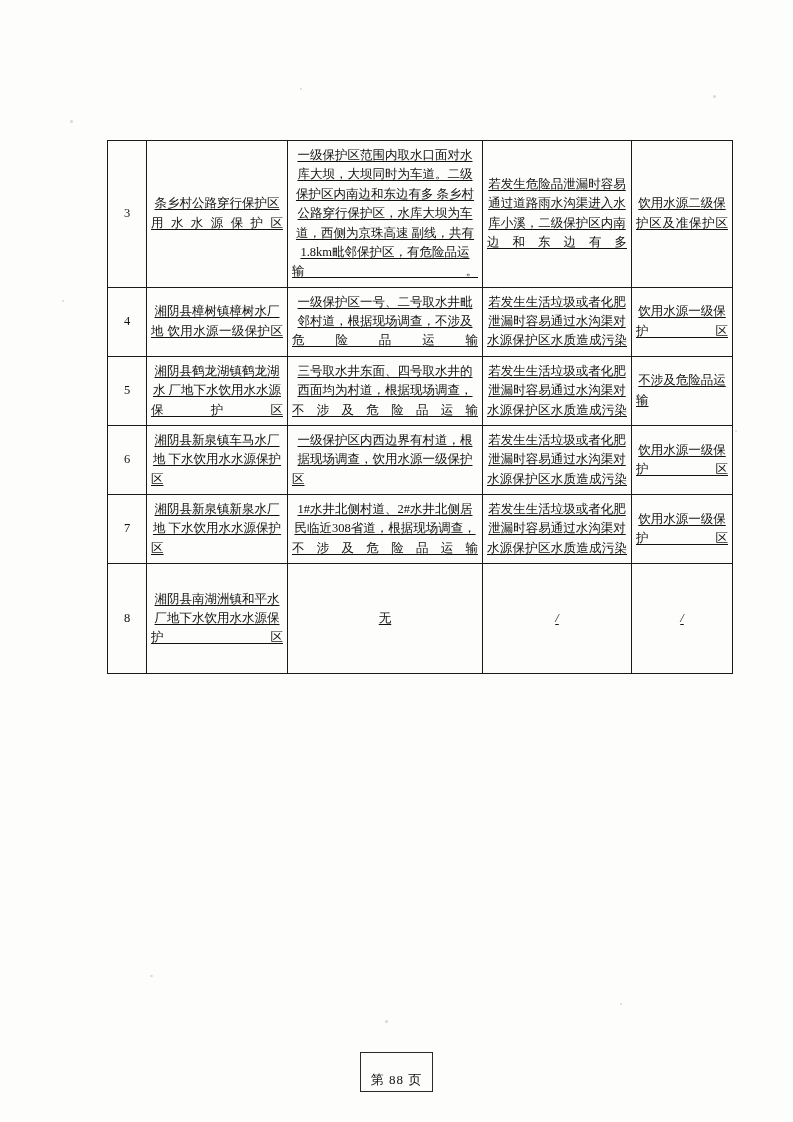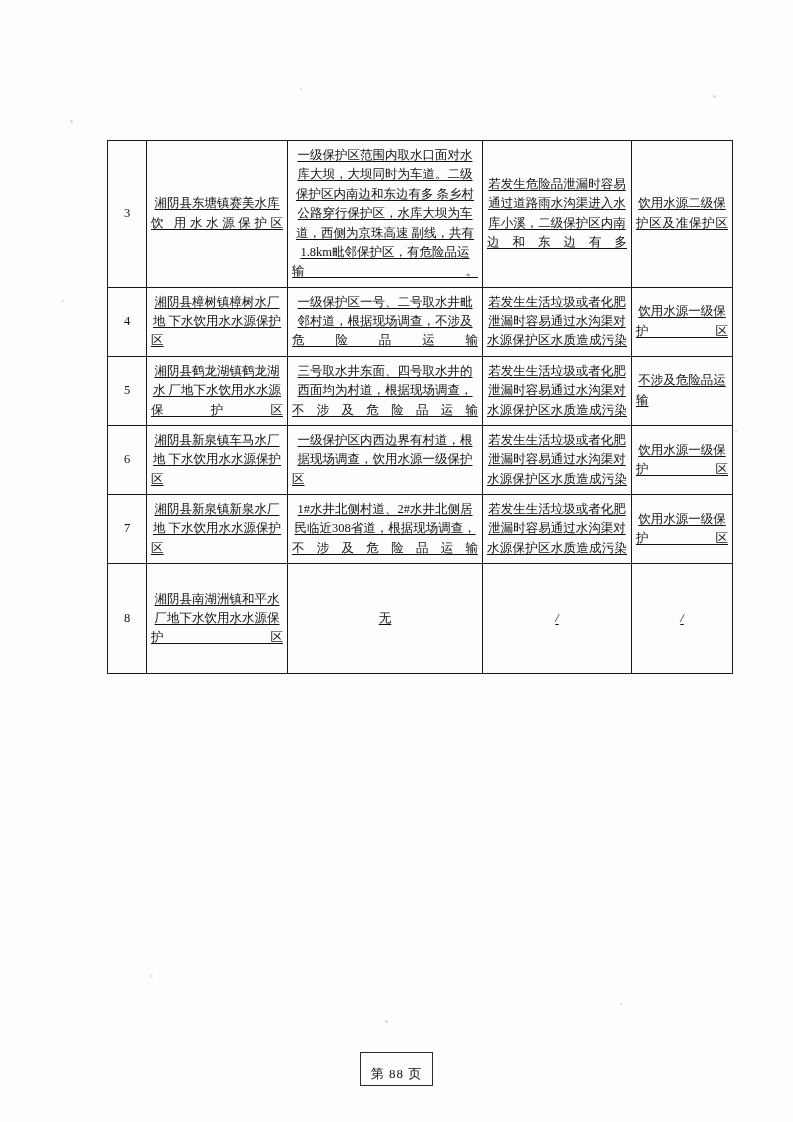"湘阴县东塘镇赛美水库饮 用水水源保护区" td.col-name { text: 湘阴县东塘镇赛美水库饮 -> 条乡村公路穿行保护区 }
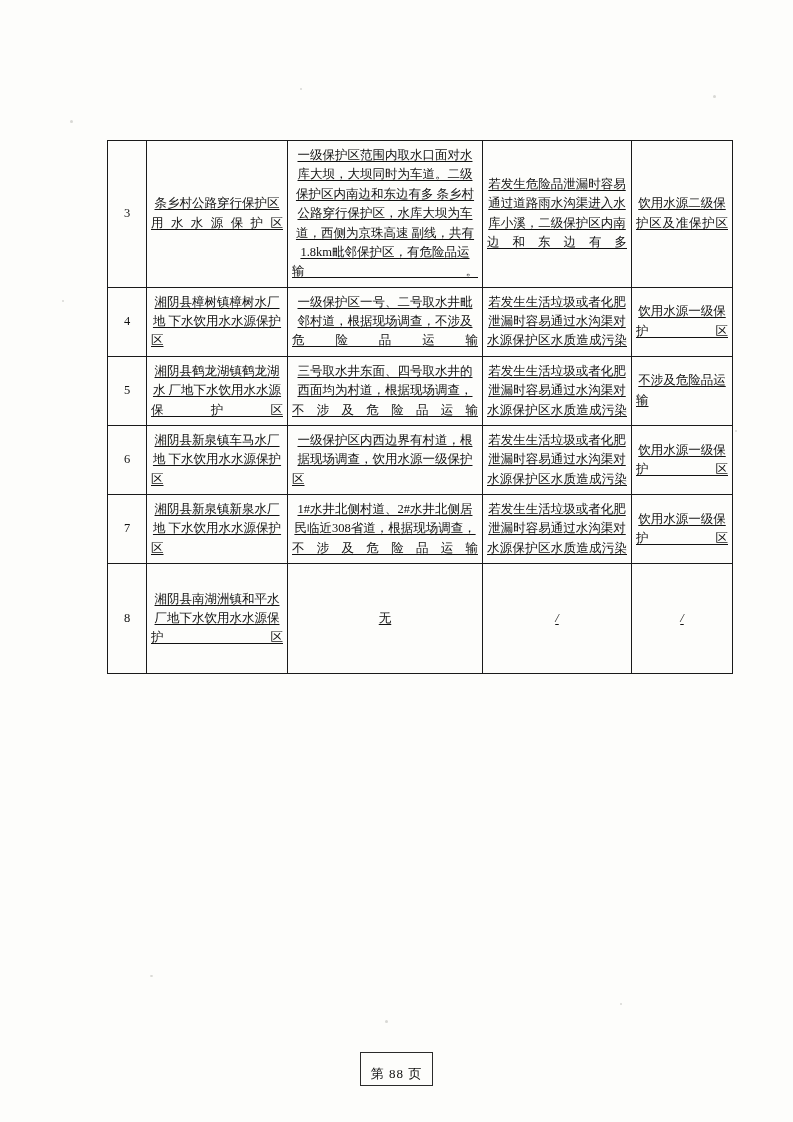"湘阴县樟树镇樟树水厂地 下水饮用水水源保护区" td.col-name { text: 下水饮用水水源 -> 饮用水源一级 }
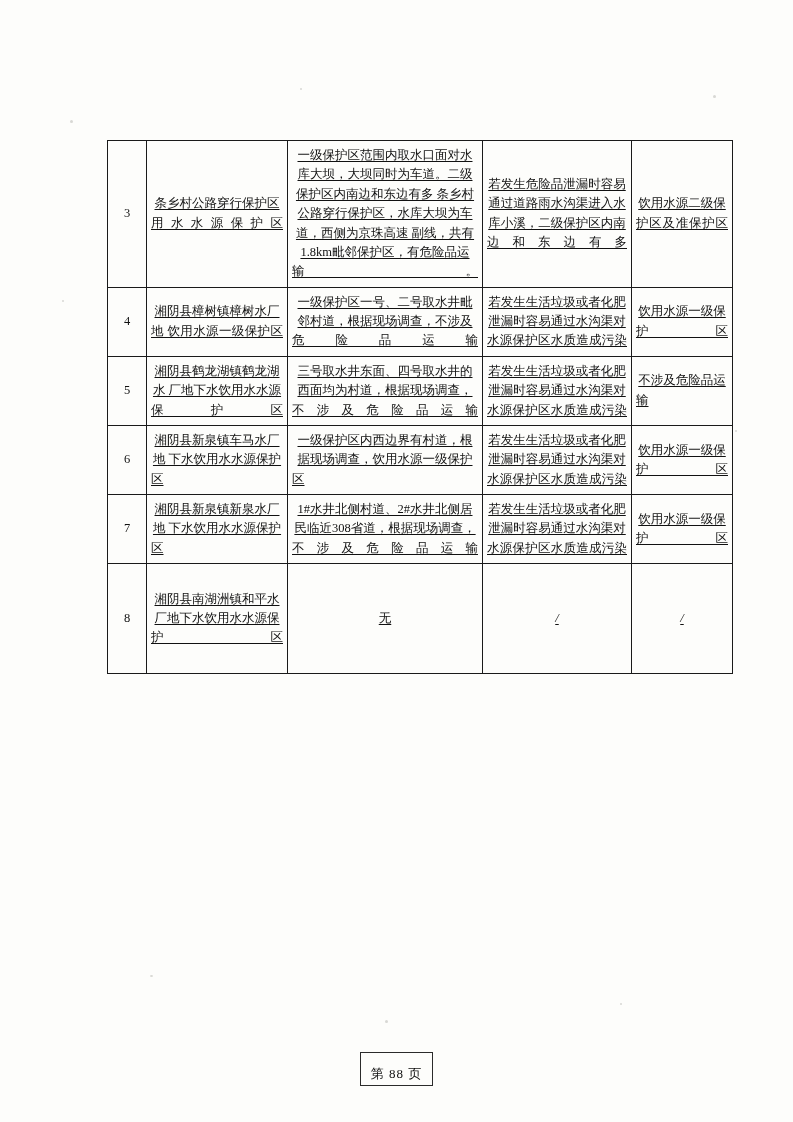"第 88 页" .footer-box { padding: 12px 10px 2px 10px -> 18px 10px 2px 10px }
